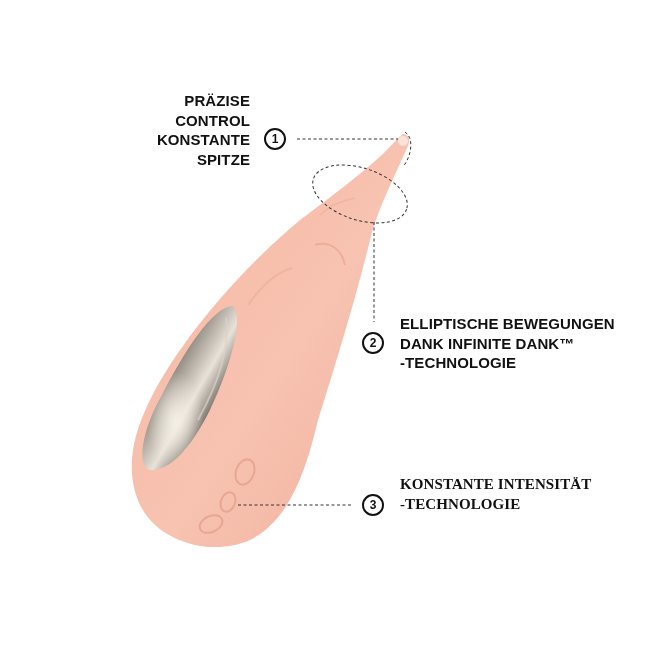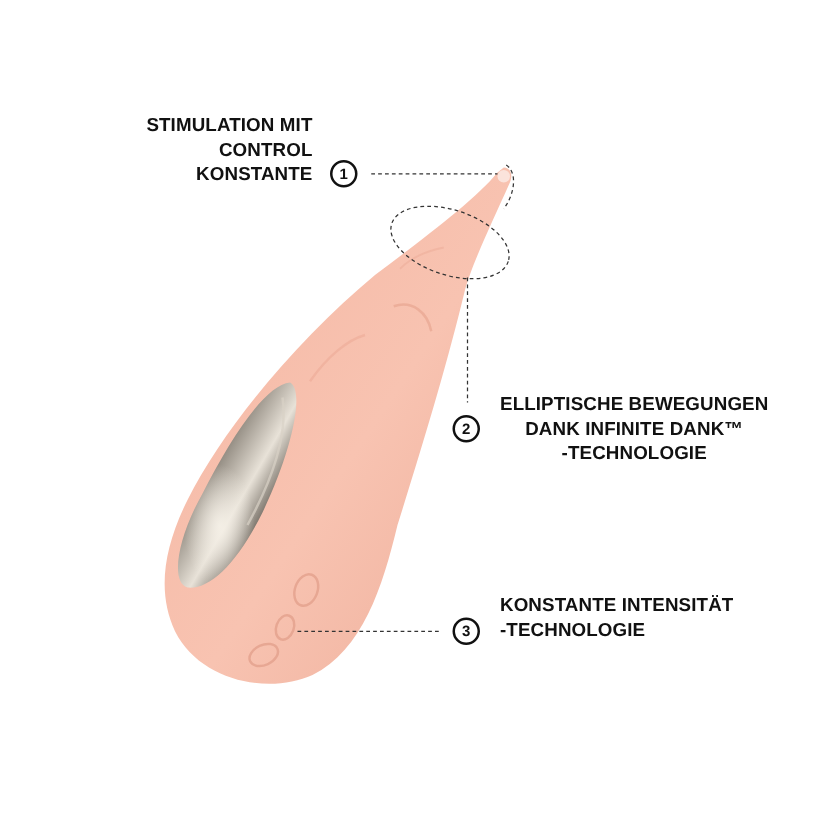"PRÄZISE" div { html: none -> <div>PRÄZISE</div> }
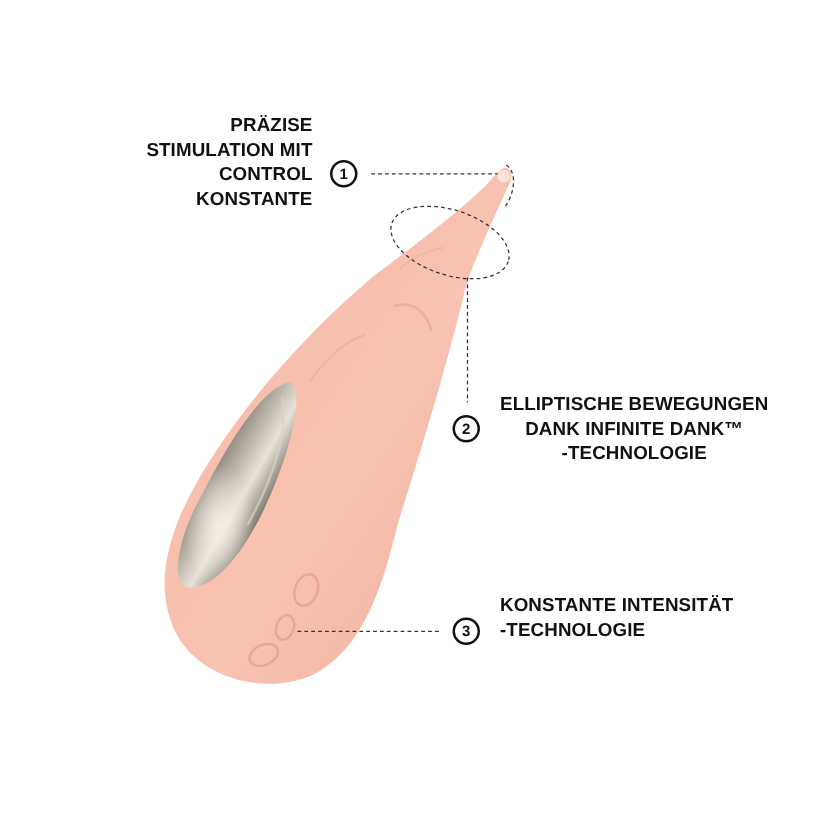"STIMULATION MIT" div { html: <div>STIMULATION MIT</div> -> none }
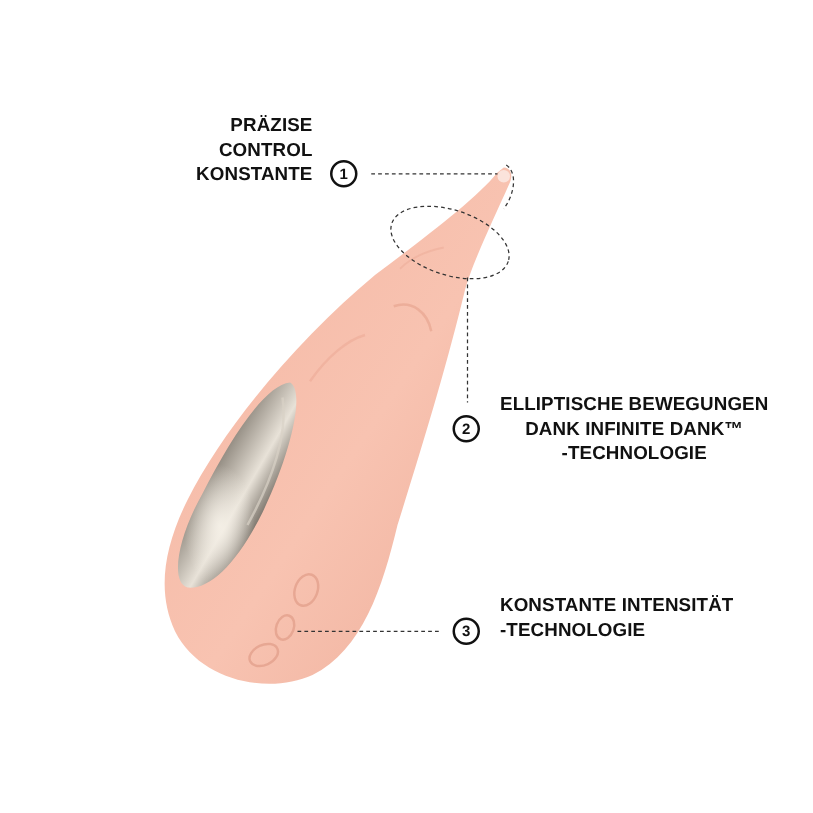"SPITZE" div { html: none -> <div>SPITZE</div> }
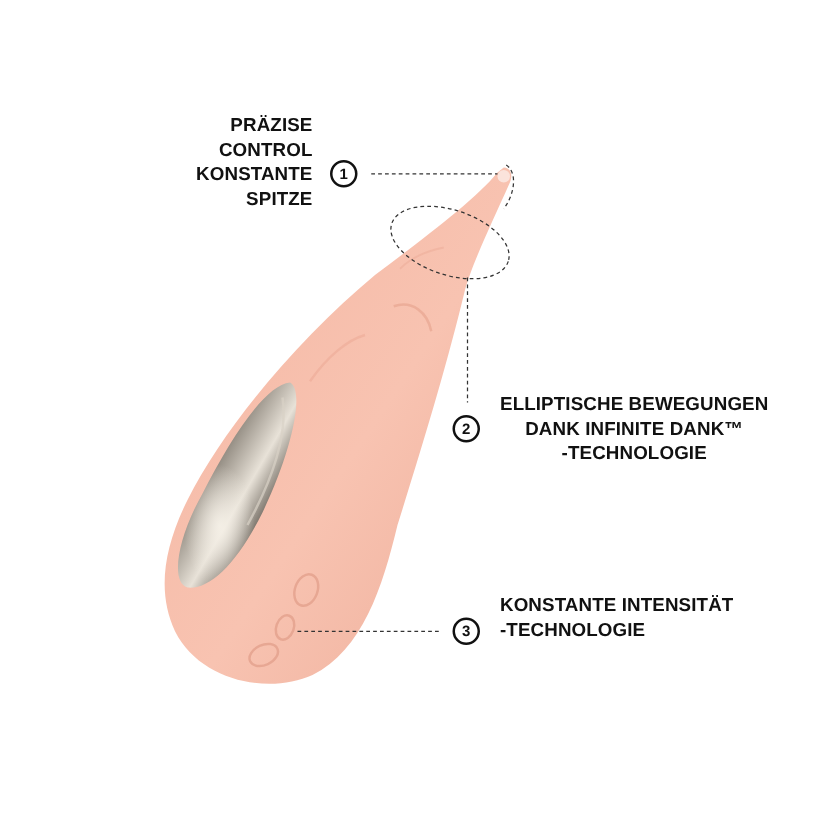"ELLIPTISCHE BEWEGUNGEN" .label-2 { text-align: center -> left }
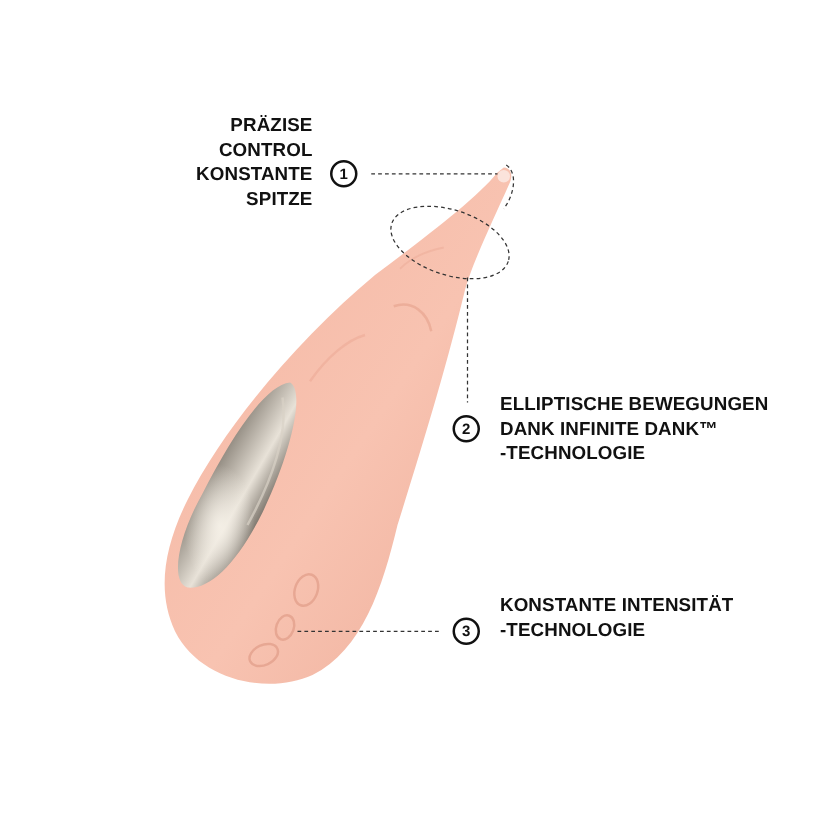"KONSTANTE INTENSITÄT" .label-3 { font-family: none -> Liberation Serif, serif }
